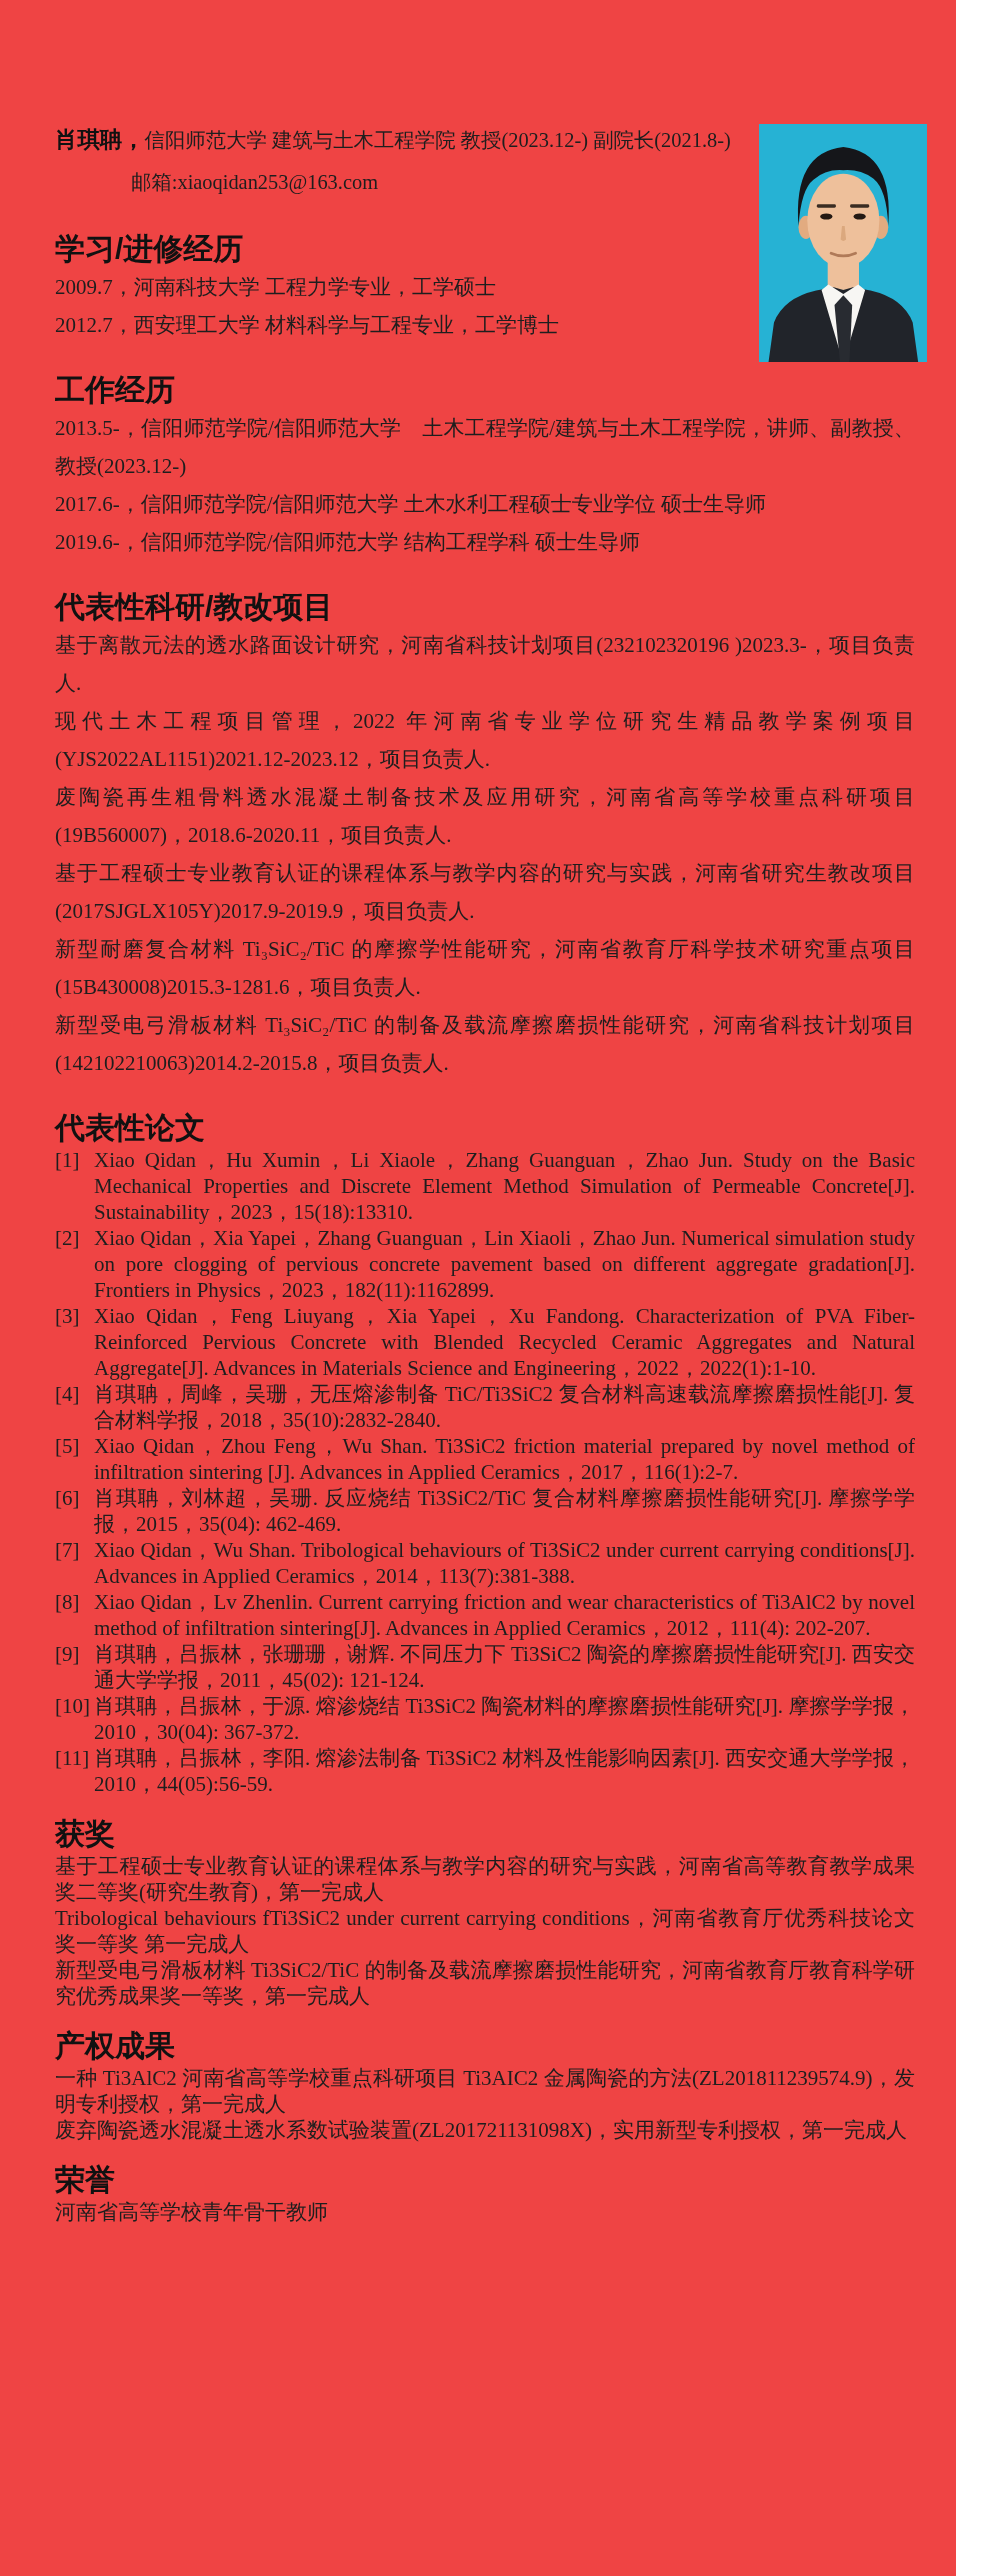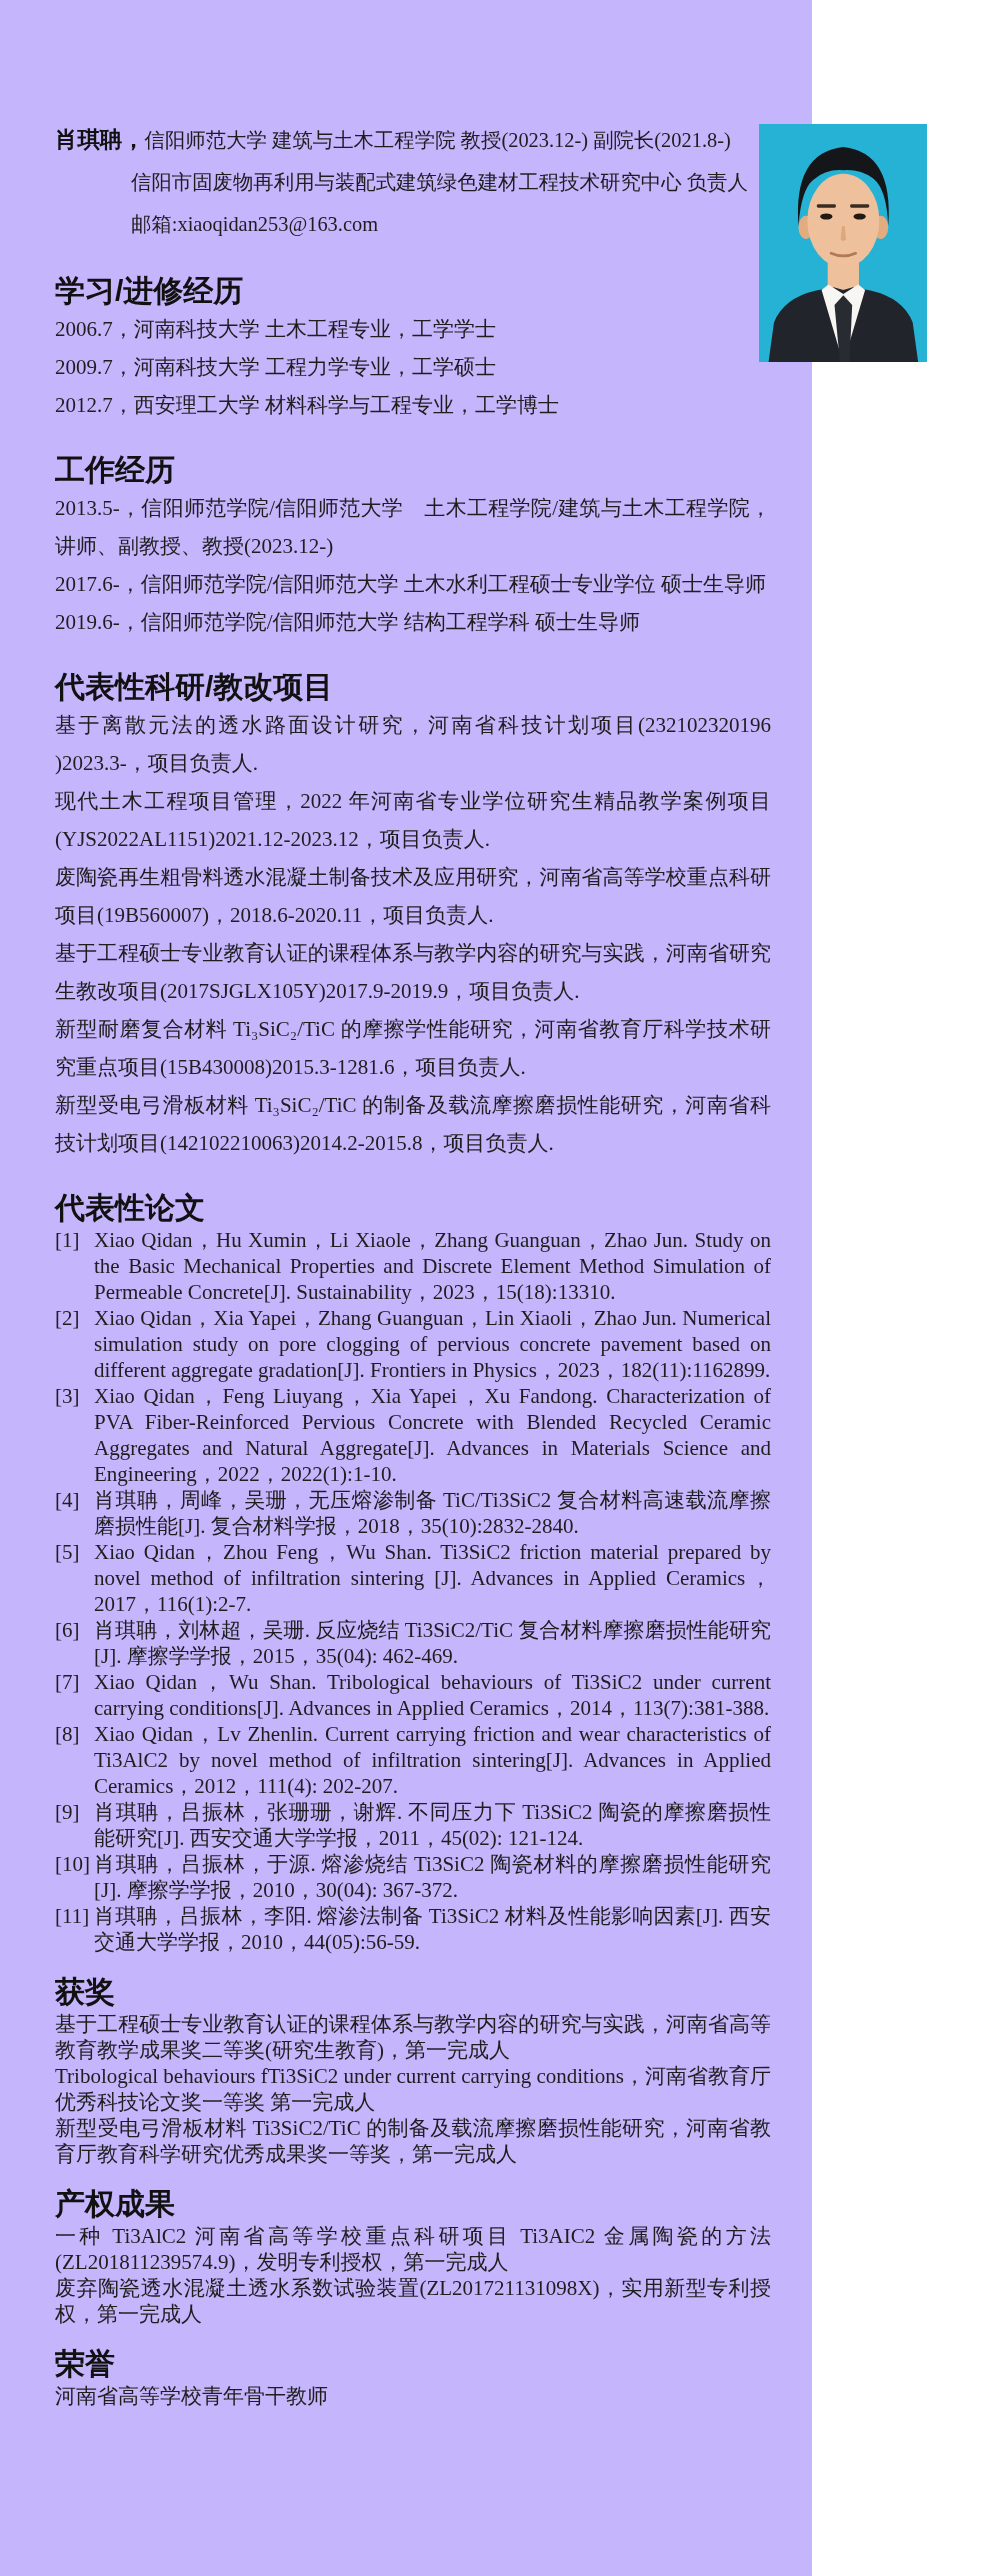"肖琪聃，信阳师范大学 建筑与土木工程学院 教授(2023.12-)" .page { background: #c4b5fd -> #ef4444; width: 812px -> 956px }
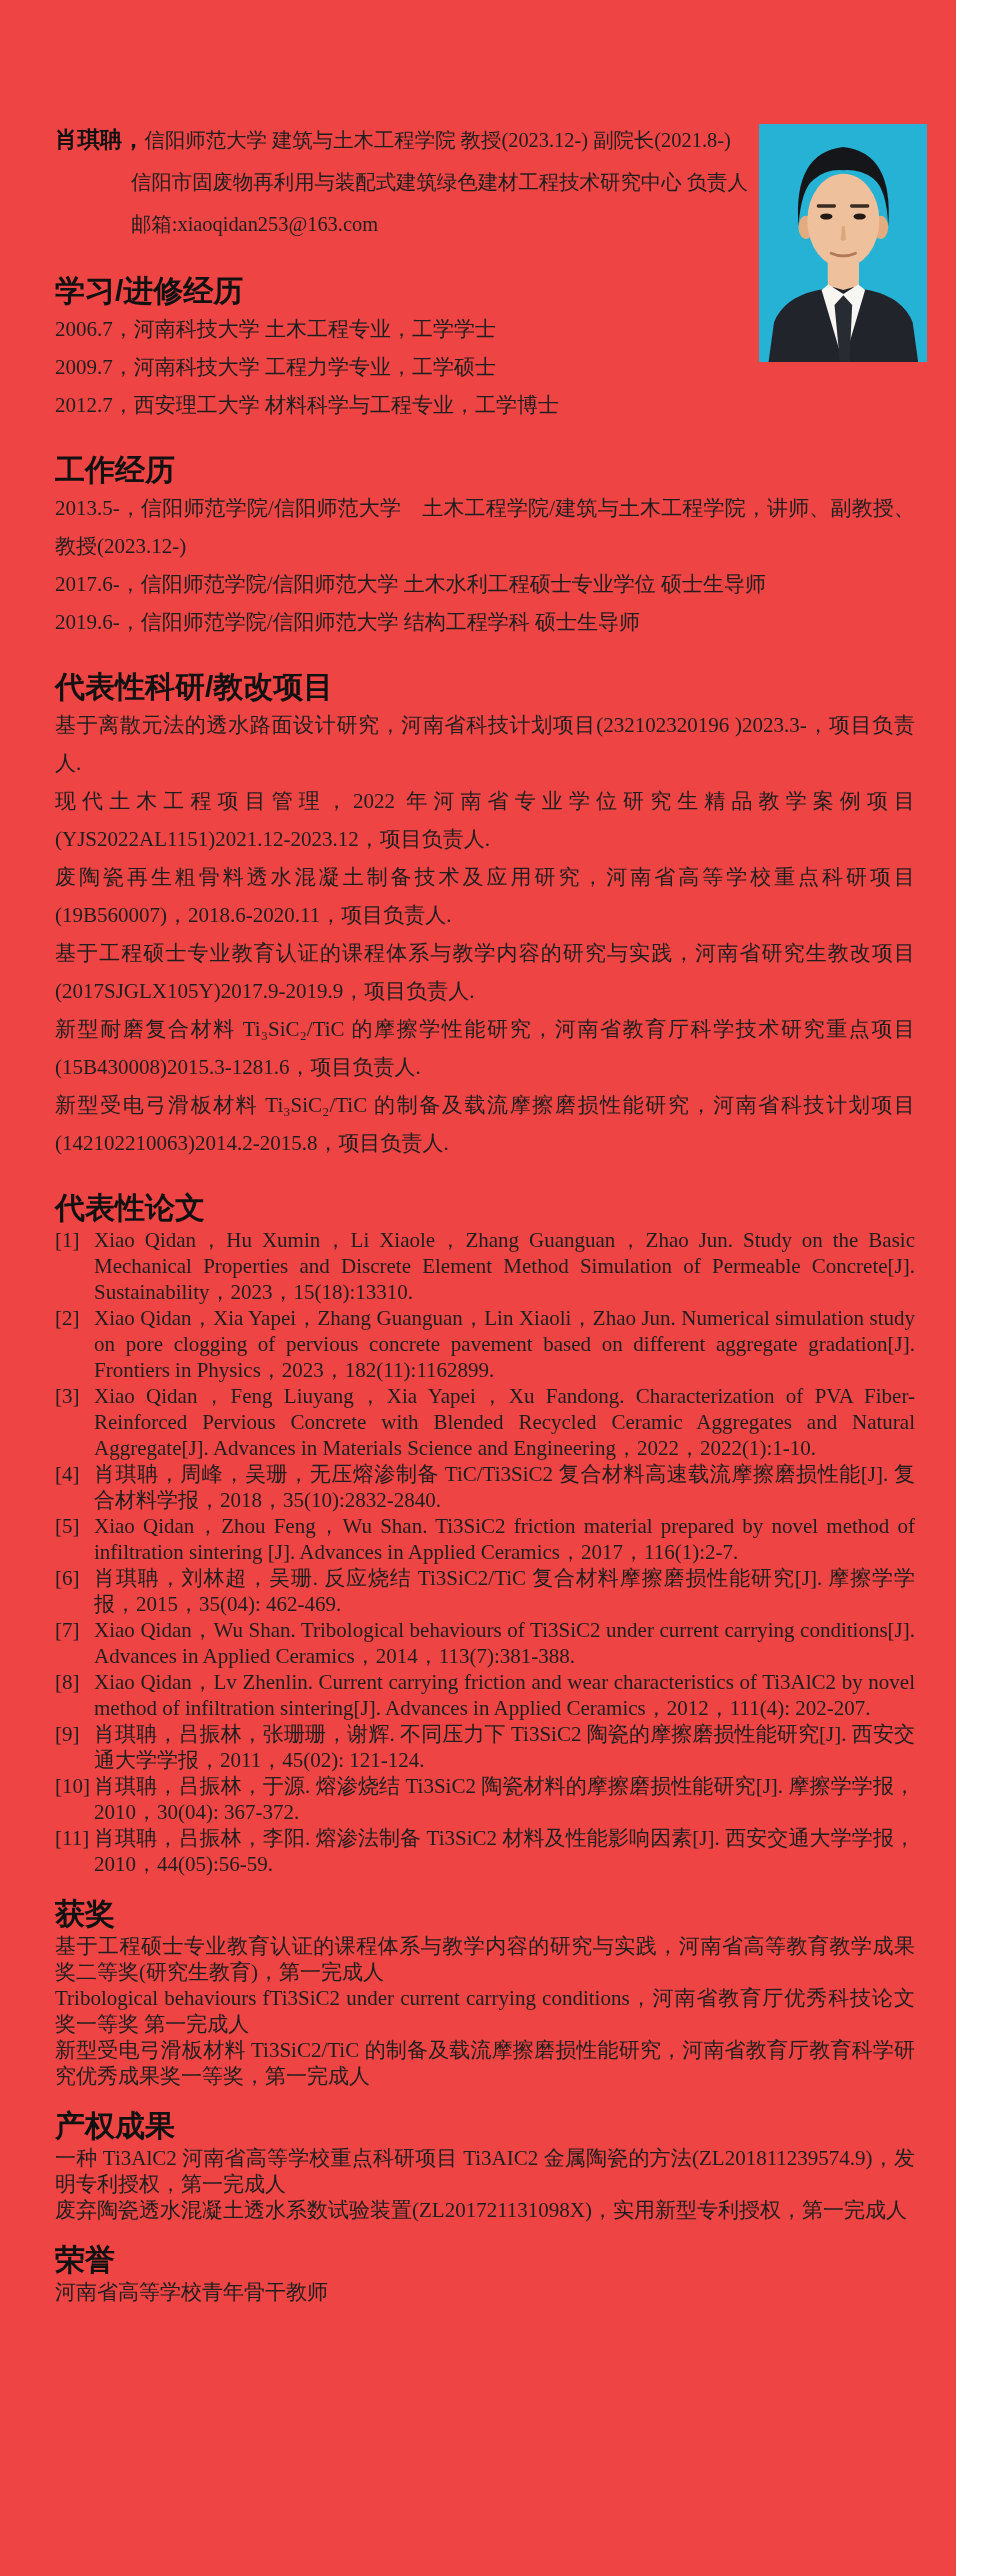"信阳市固废物再利用与装配式建筑绿色建材工程技术研究中心 负责人" div.hdr-line { html: <div>信阳市固废物再利用与装配式建筑绿色建材工程技术研究中心 负责人</div> -> none }
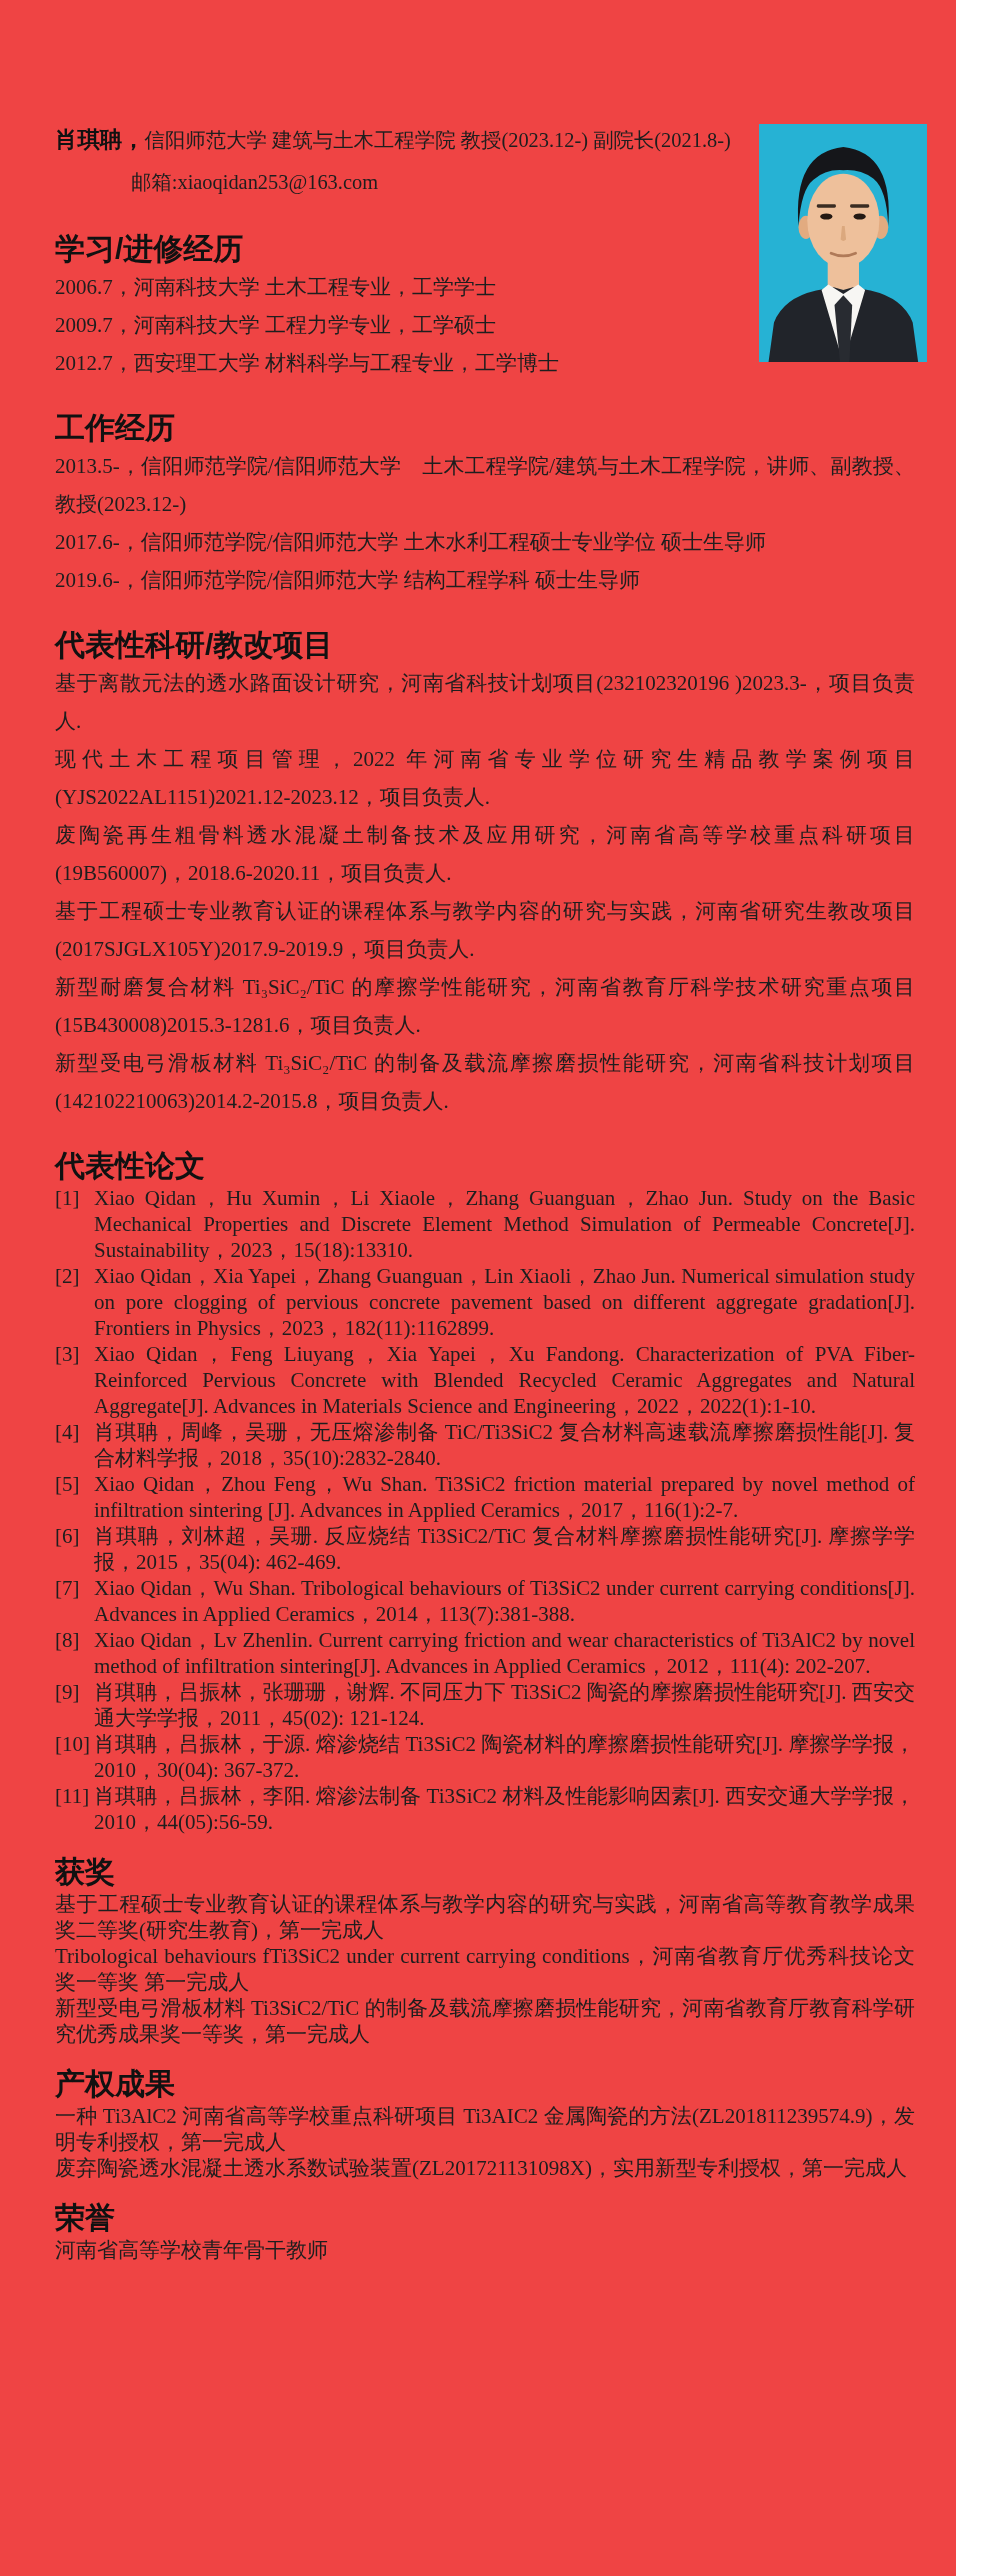"2006.7，河南科技大学 土木工程专业，工学学士" p.para { html: <p>2006.7，河南科技大学 土木工程专业，工学学士</p> -> none }
